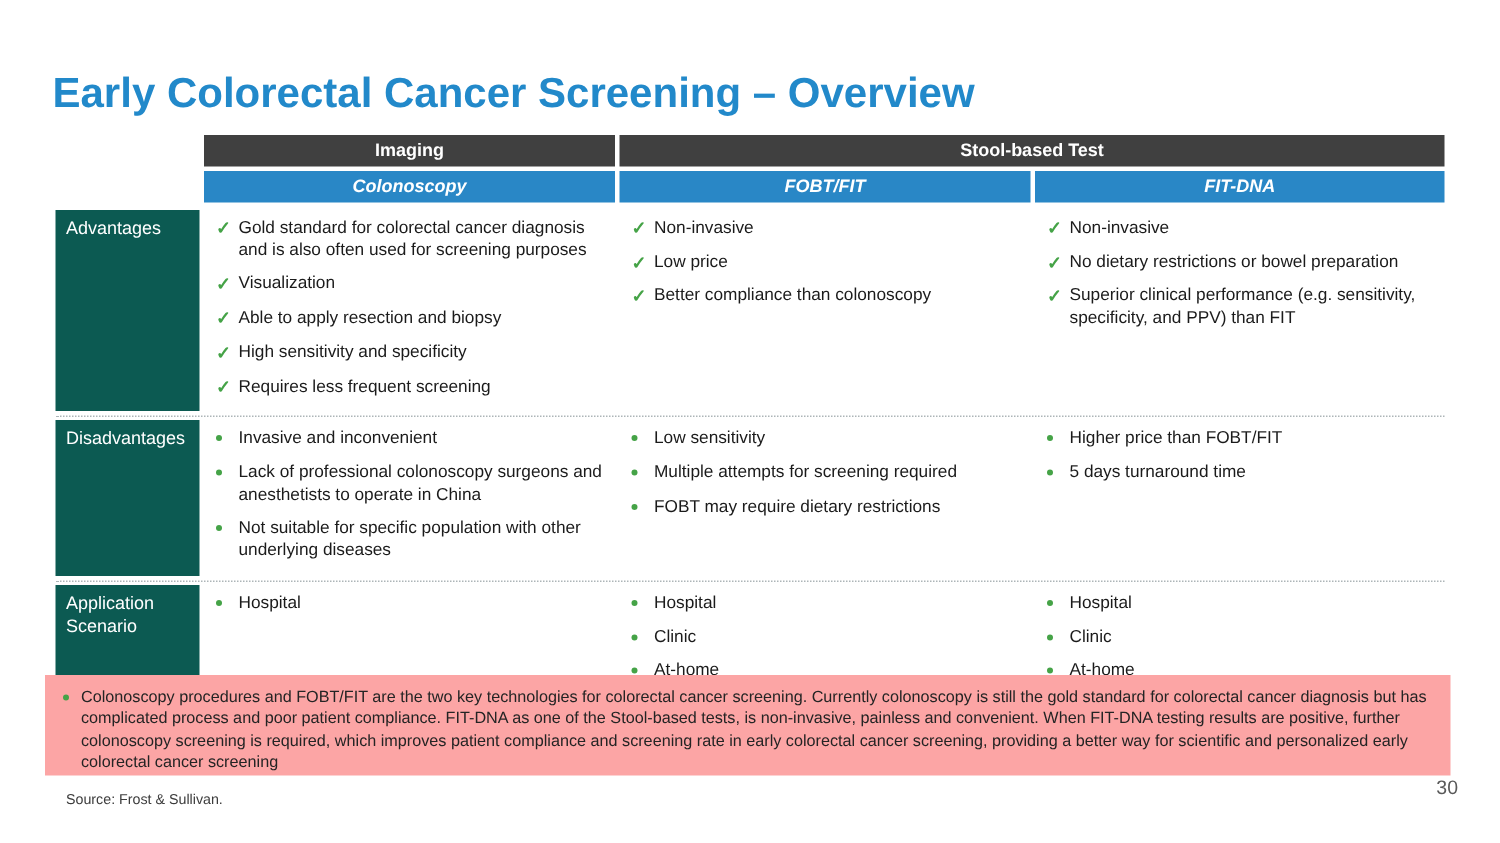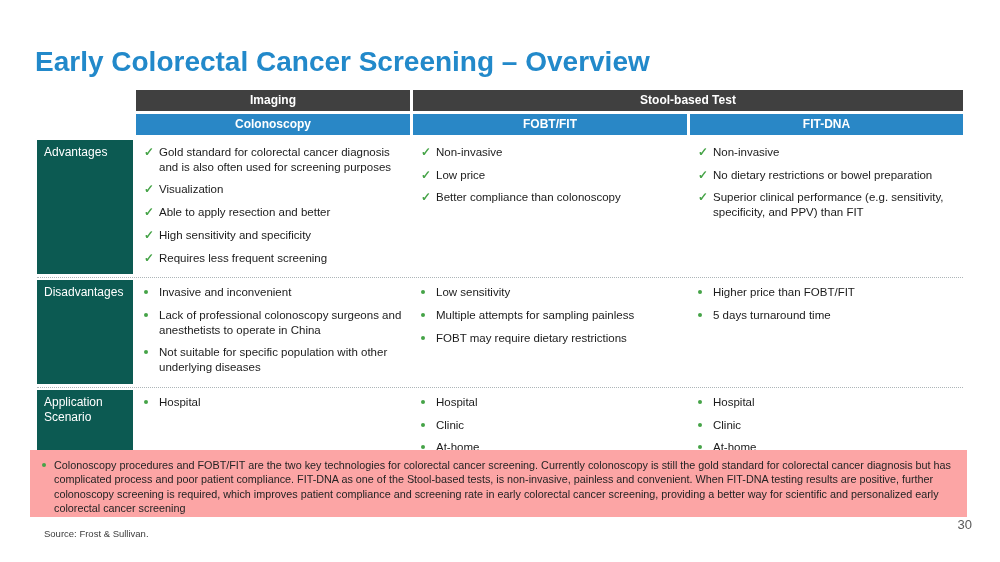"Colonoscopy" .head2 .chead { font-style: none -> italic }
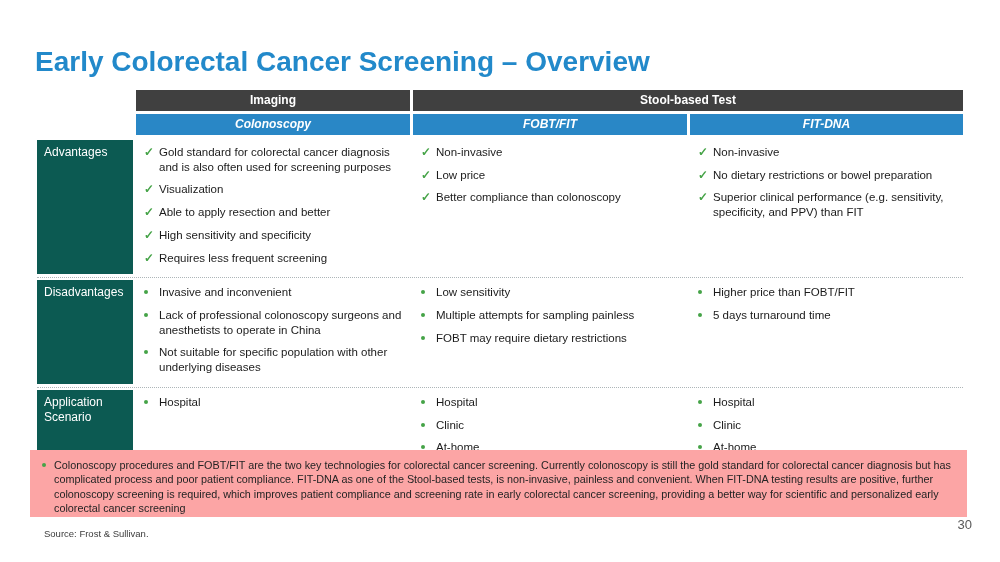"Able to apply resection and" span.txt { text: better -> biopsy }
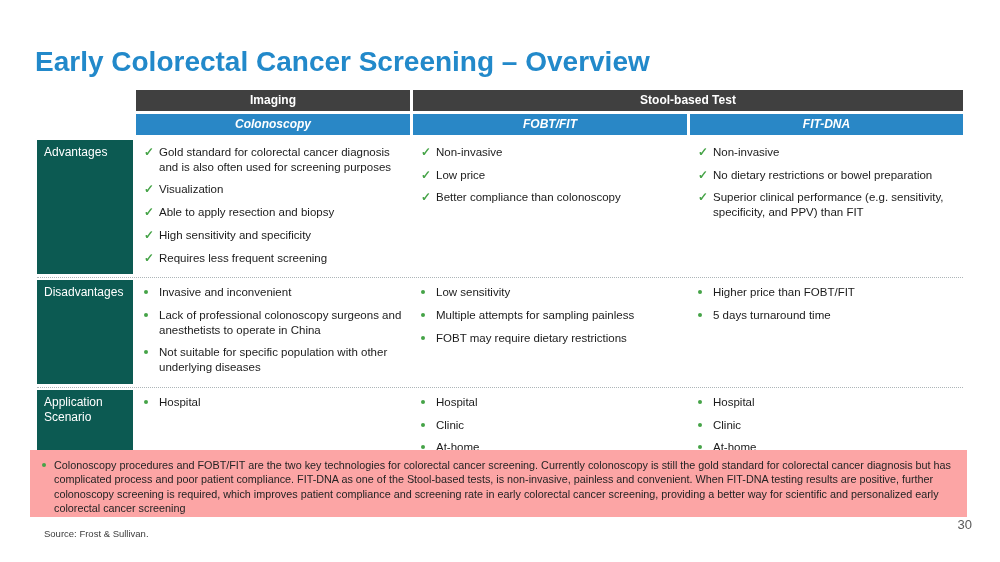"Multiple attempts for sampling painless" span.txt { text: sampling painless -> screening required }
